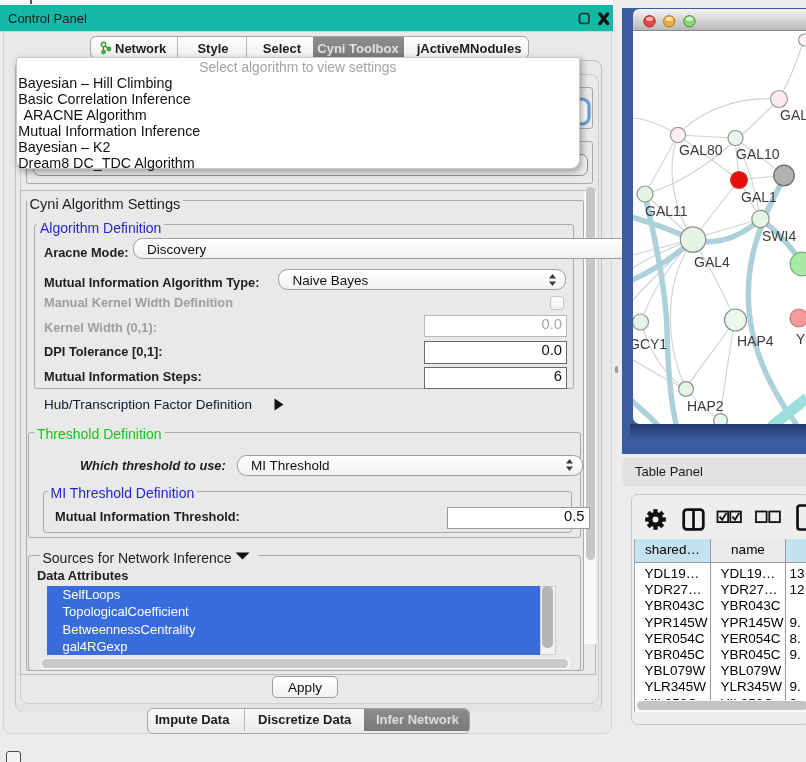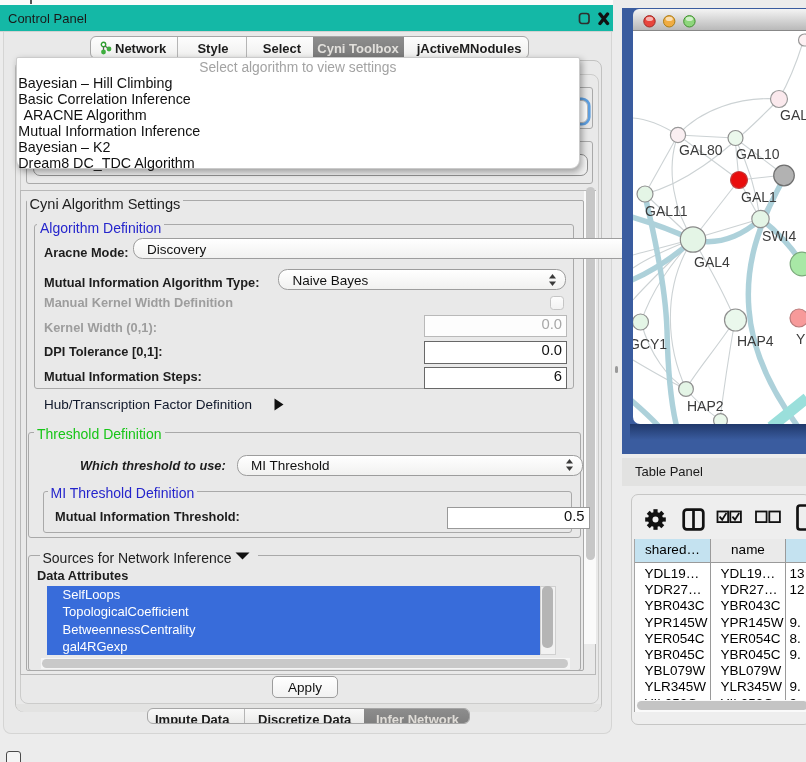"Impute Data" div.abs { height: 16px -> 26px }
